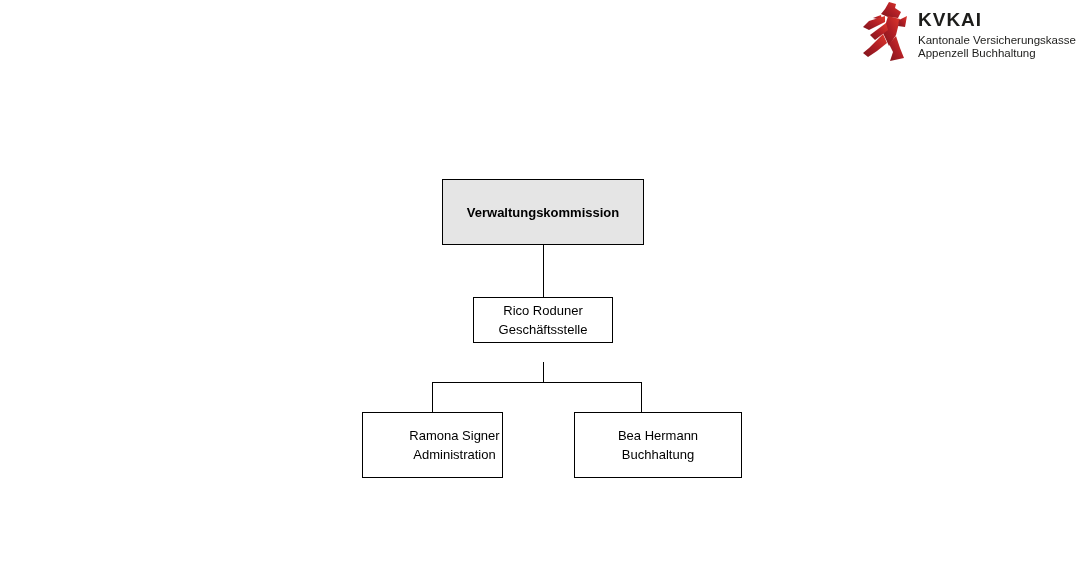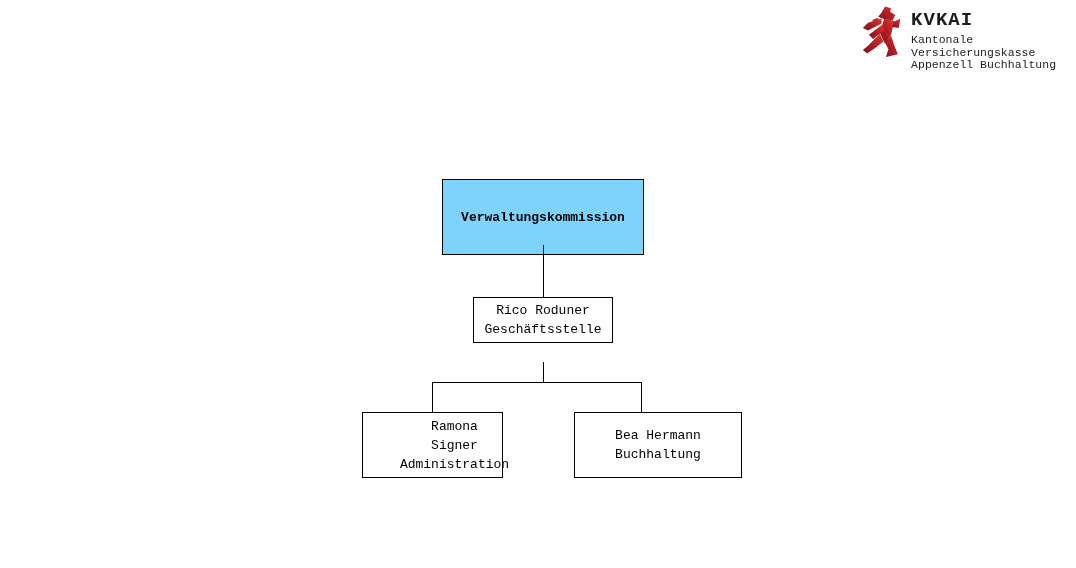"KVKAI" .canvas { font-family: Liberation Mono, monospace -> Liberation Sans, sans-serif }
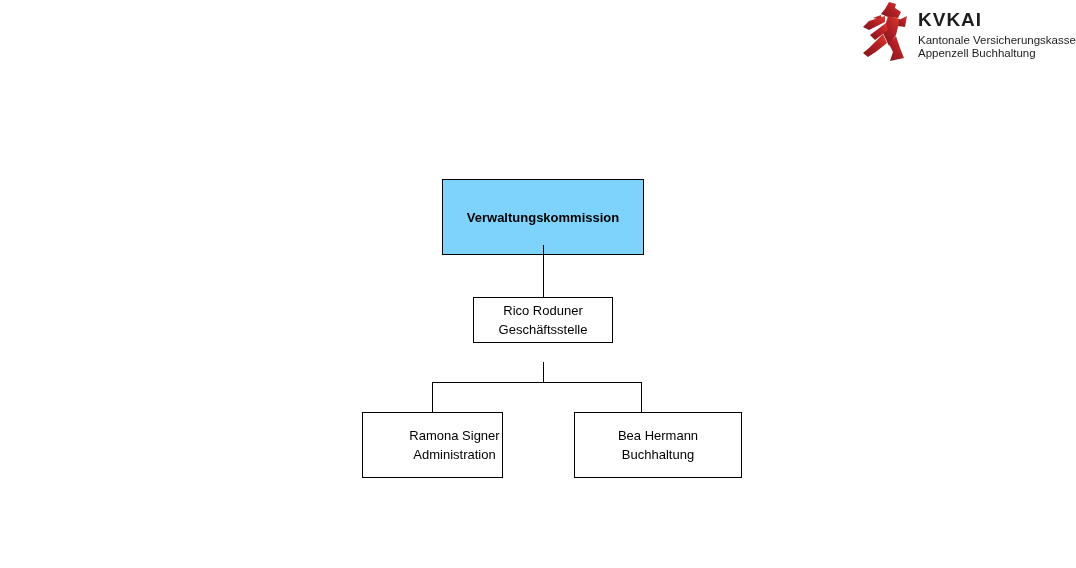"Verwaltungskommission" .node-root { background: #7dd3fc -> #e5e5e5; height: 76px -> 66px }
